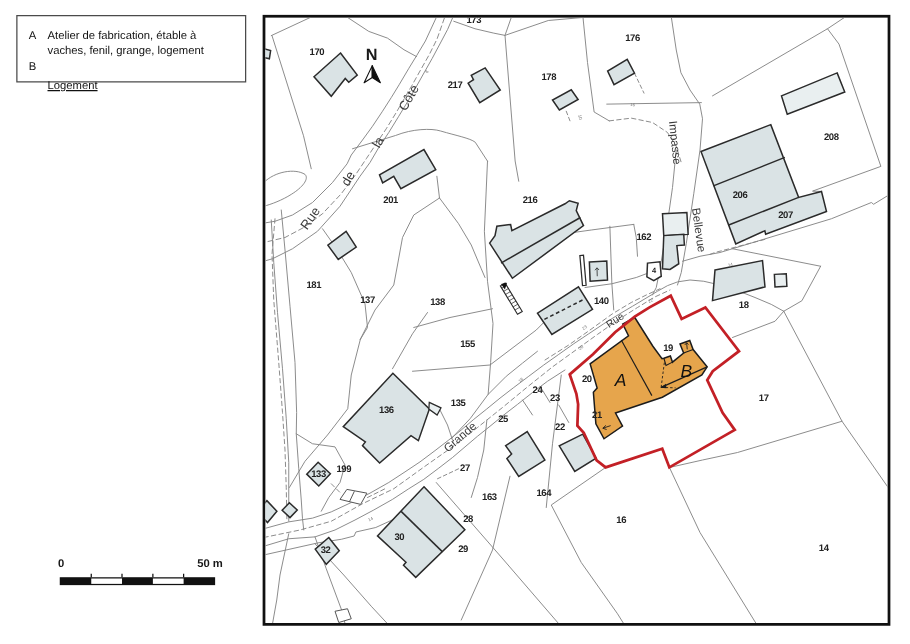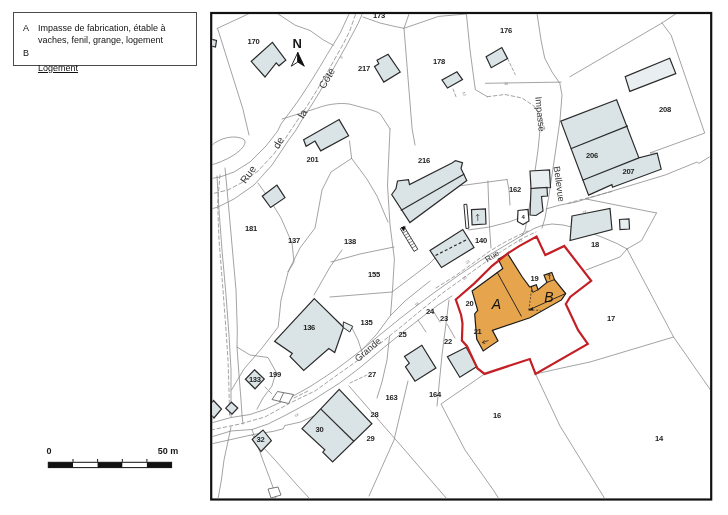"Impasse de fabrication, étable à" div.row { text: Impasse -> Atelier }
